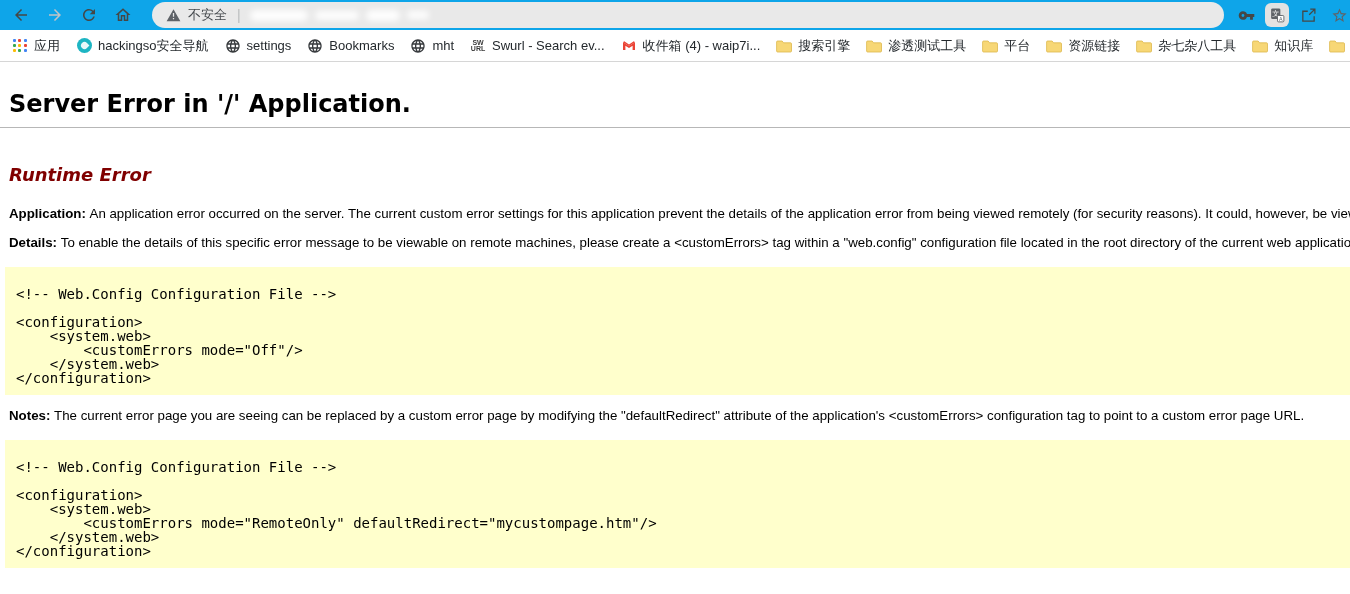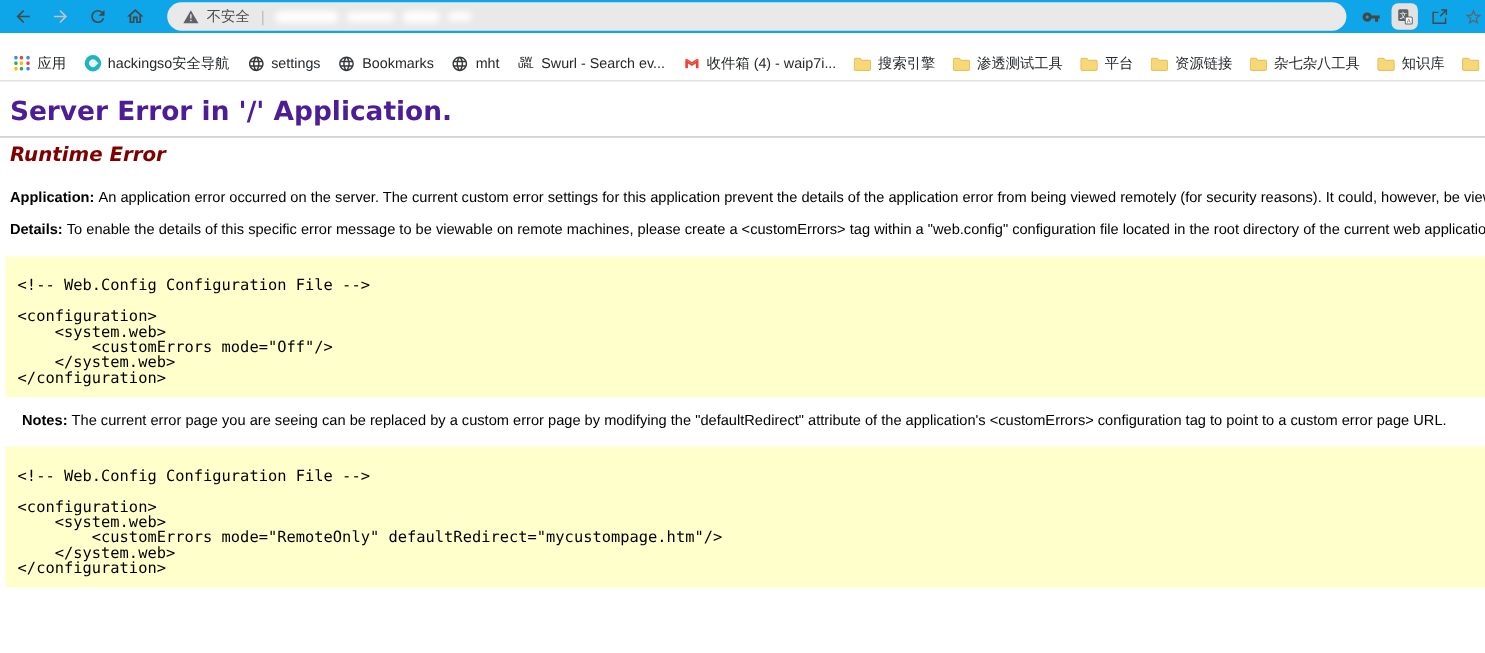"应用" .bookmarks { margin-top: 12px -> none }
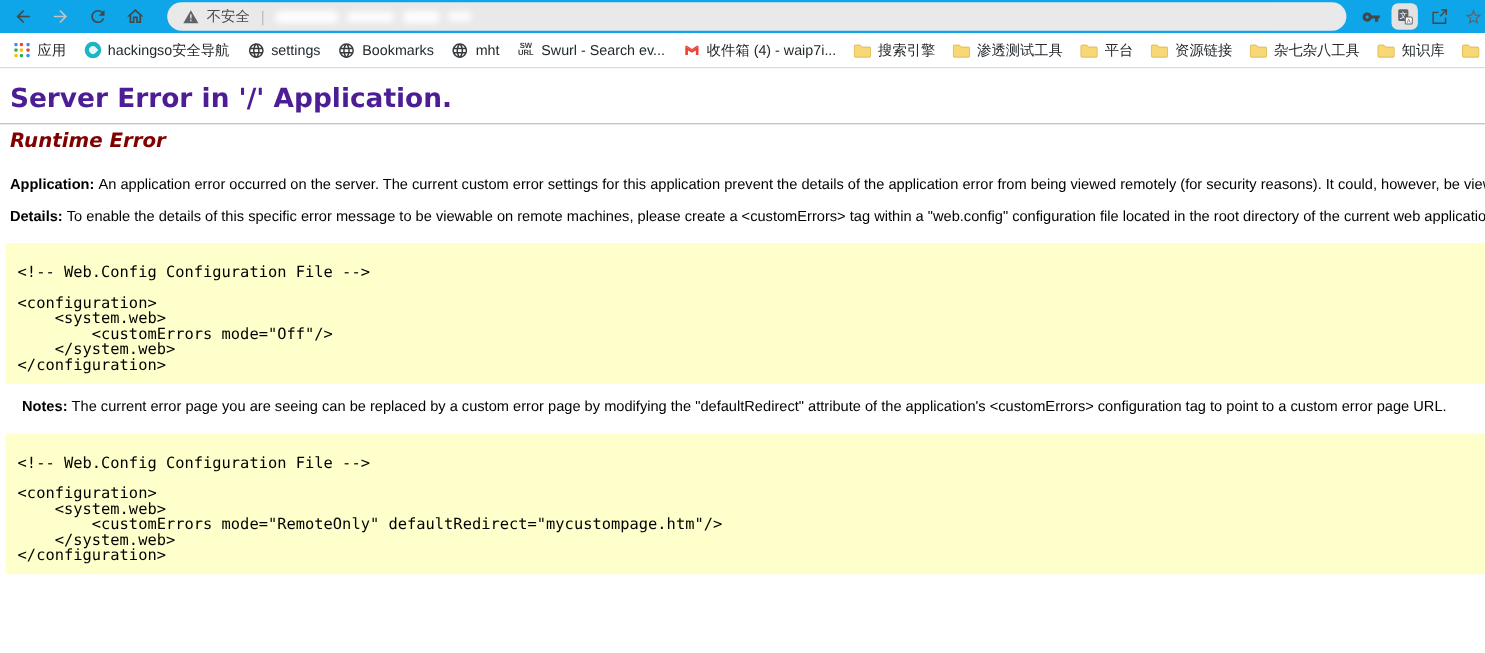"Server Error in '/' Application." .page h1 { color: #4c1d95 -> #000000; margin-top: 13px -> 28px }
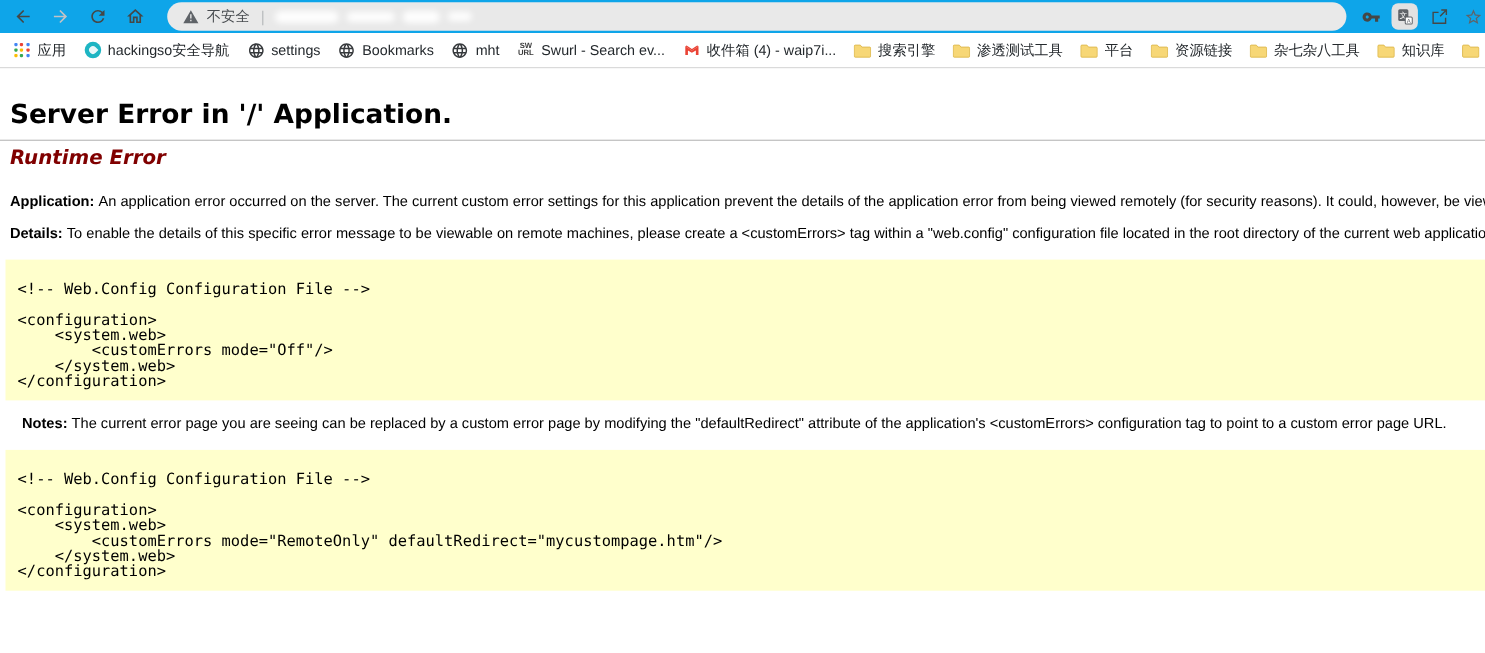"Runtime Error" .page h2 { margin-top: 5px -> 36px }
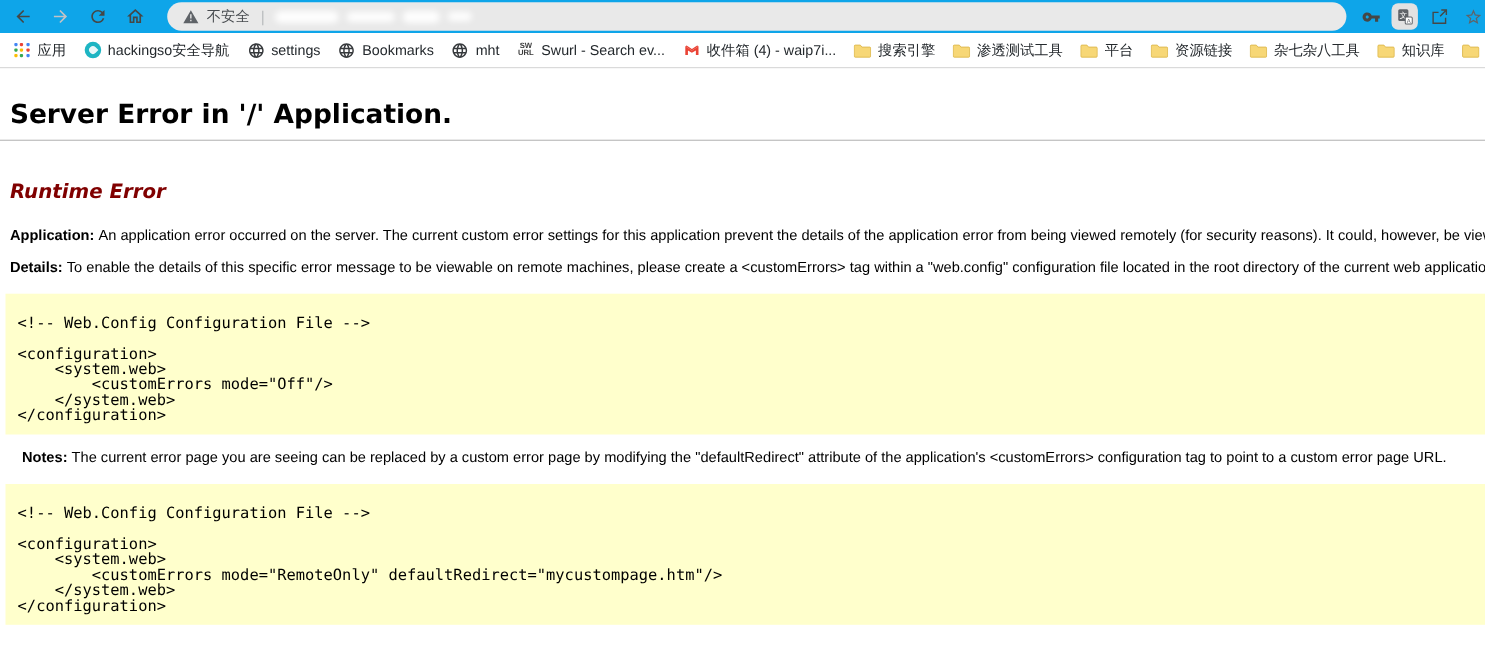"Notes: The current error page" .line.notes { margin-left: 11px -> none }
